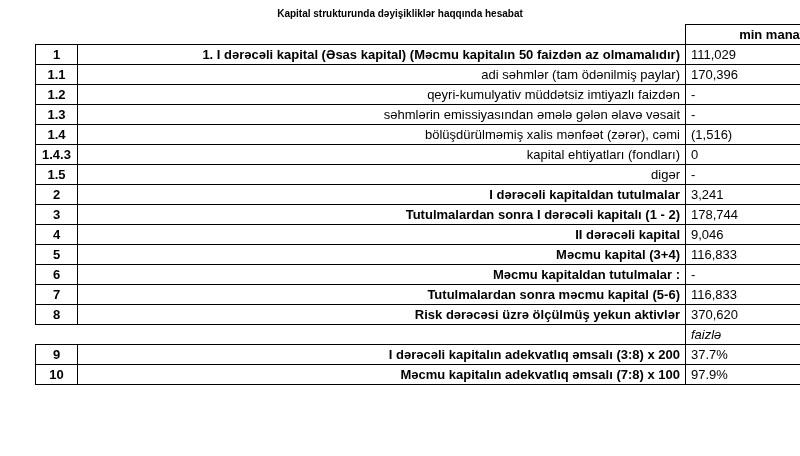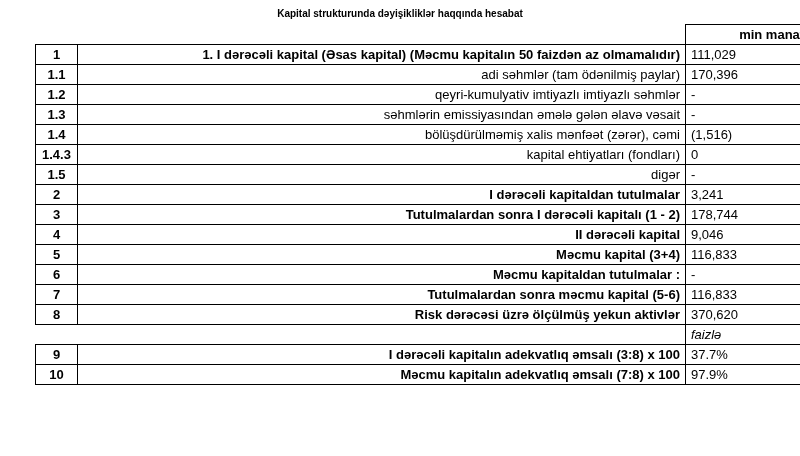"qeyri-kumulyativ imtiyazlı imtiyazlı" td.desc { text: imtiyazlı imtiyazlı səhmlər -> müddətsiz imtiyazlı faizdən }
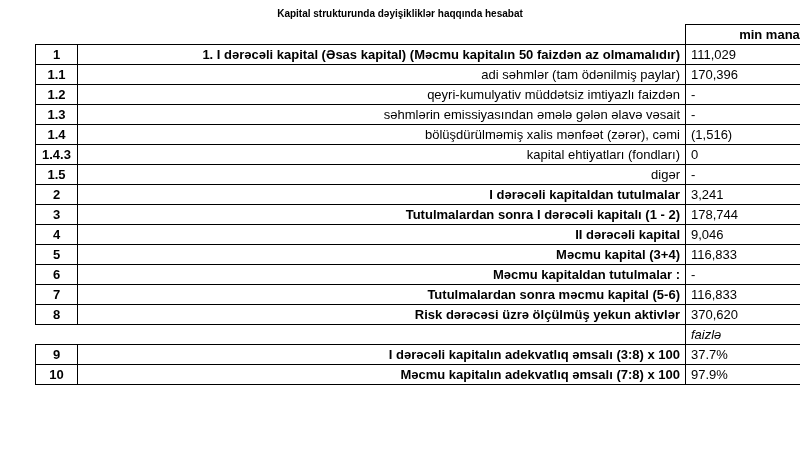"I dərəcəli kapitalın adekvatlıq əmsalı" td.desc { text: 100 -> 200 }
